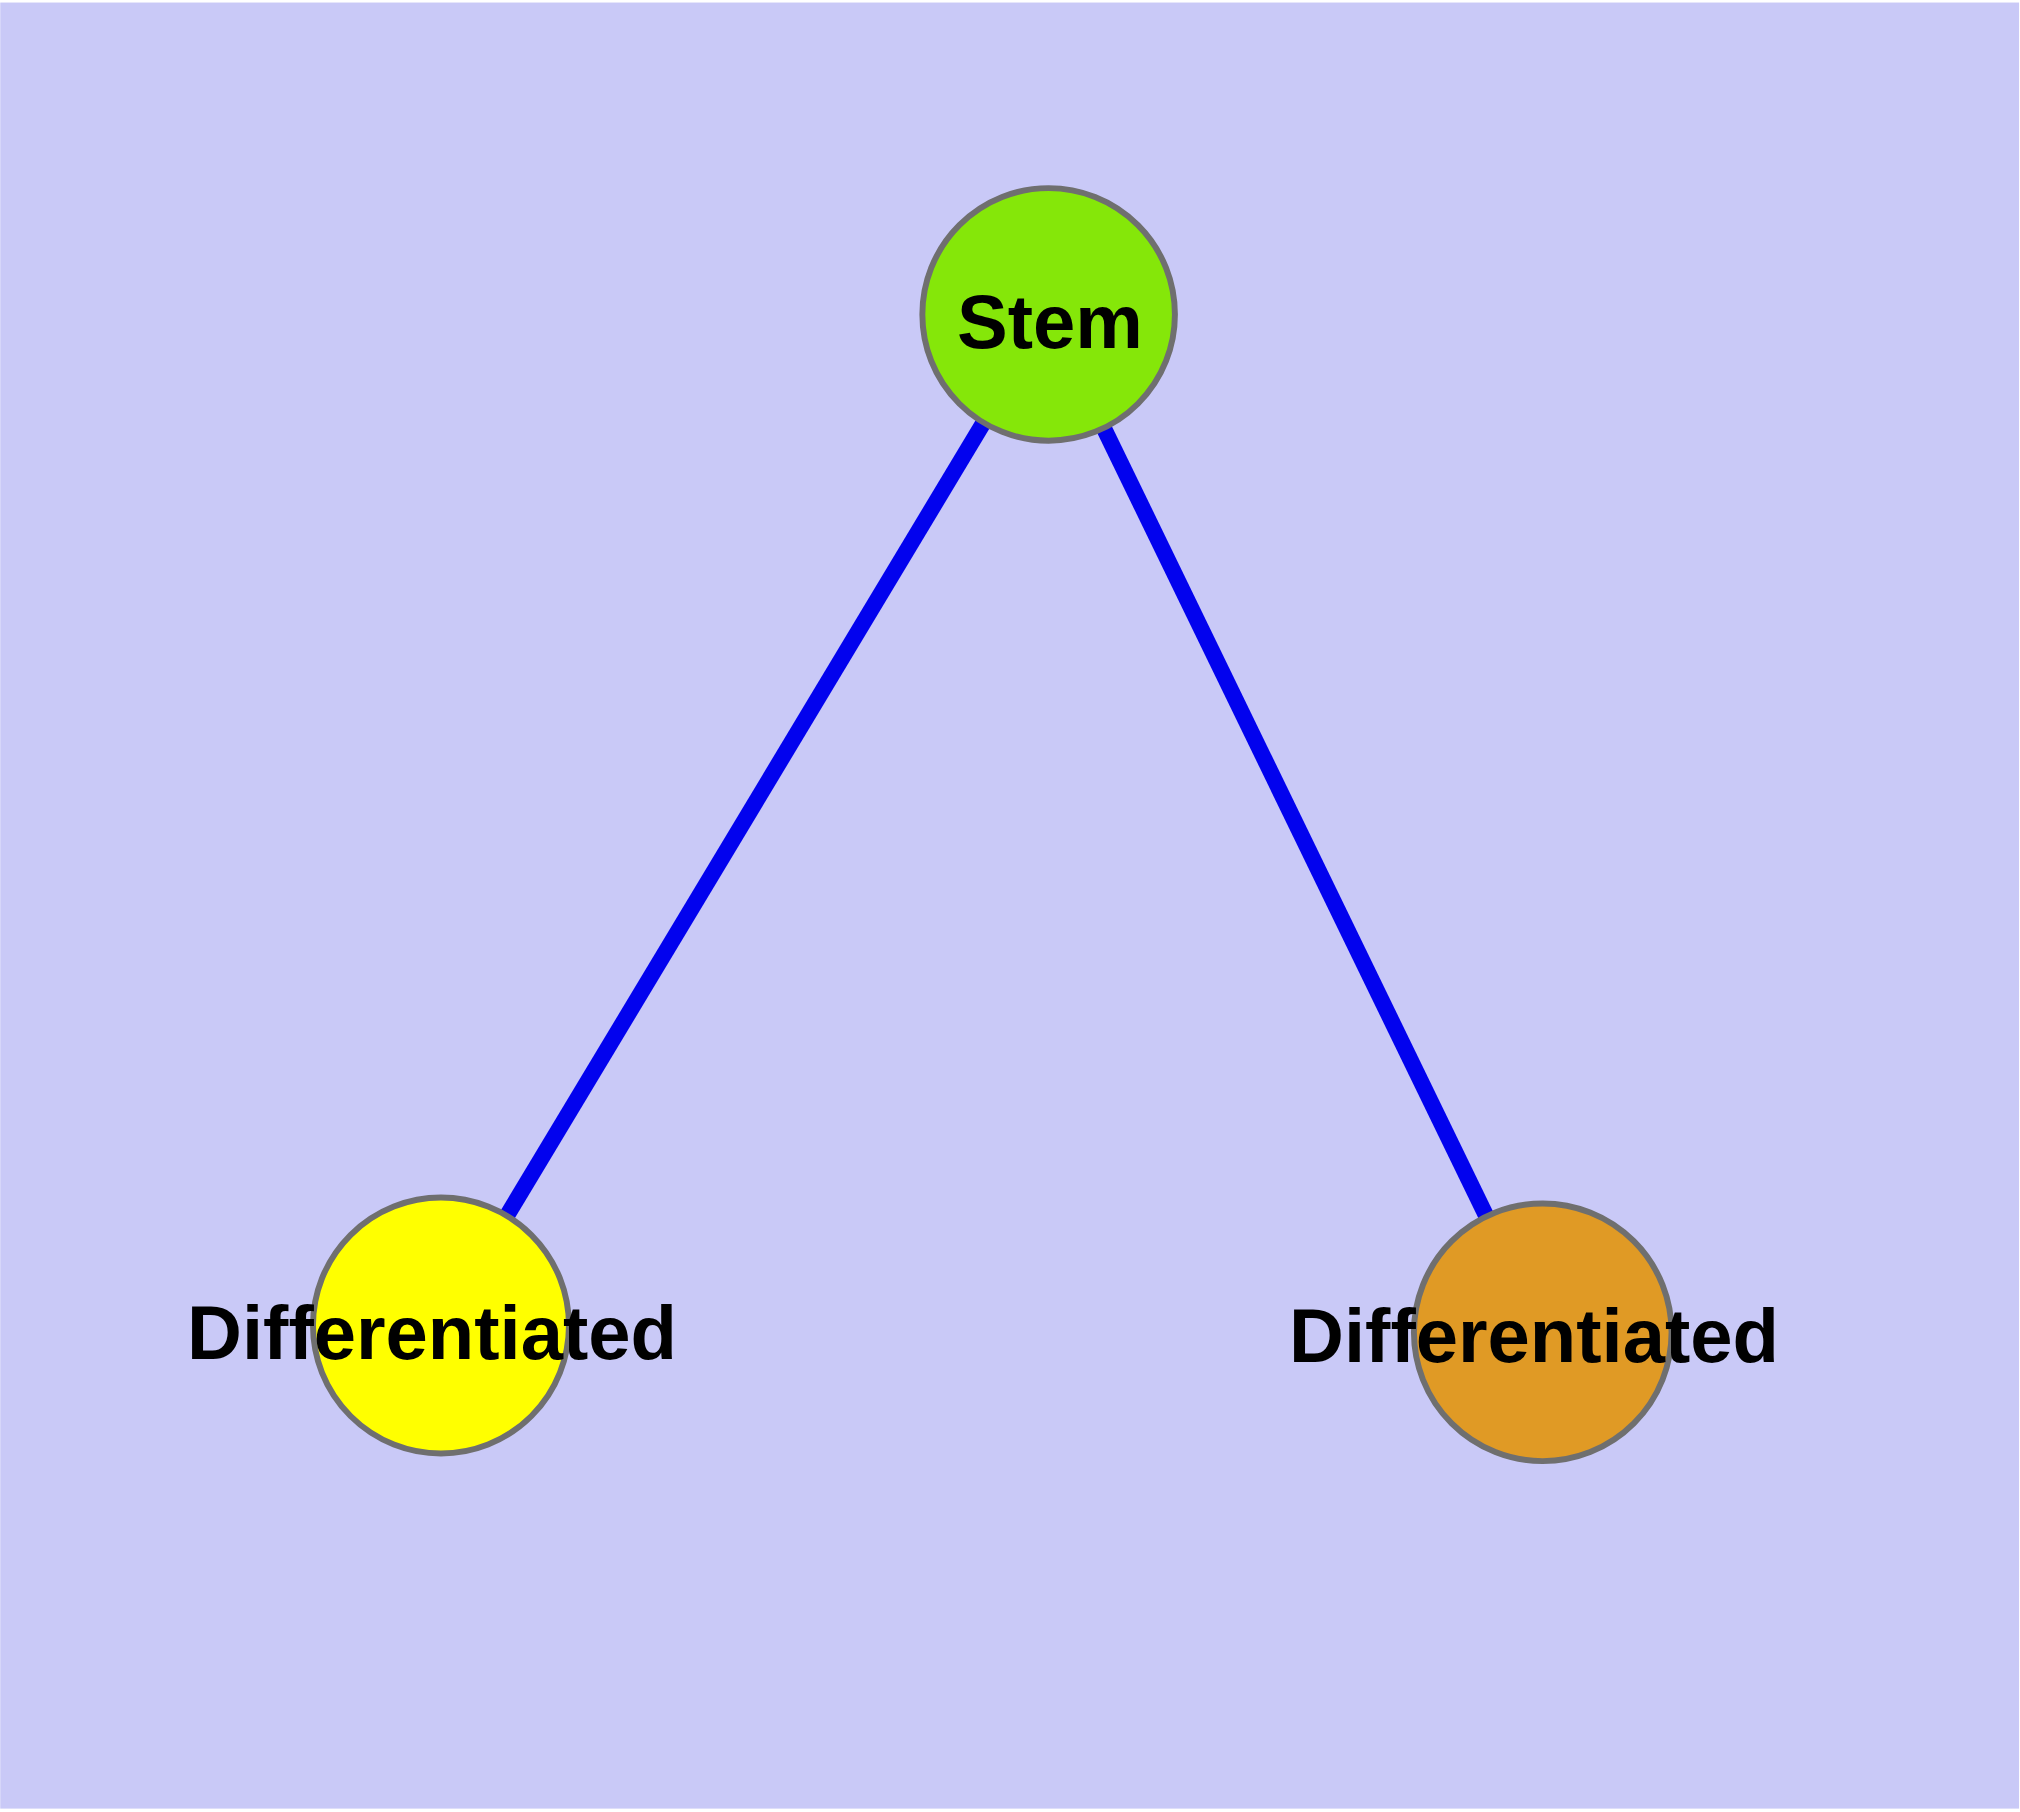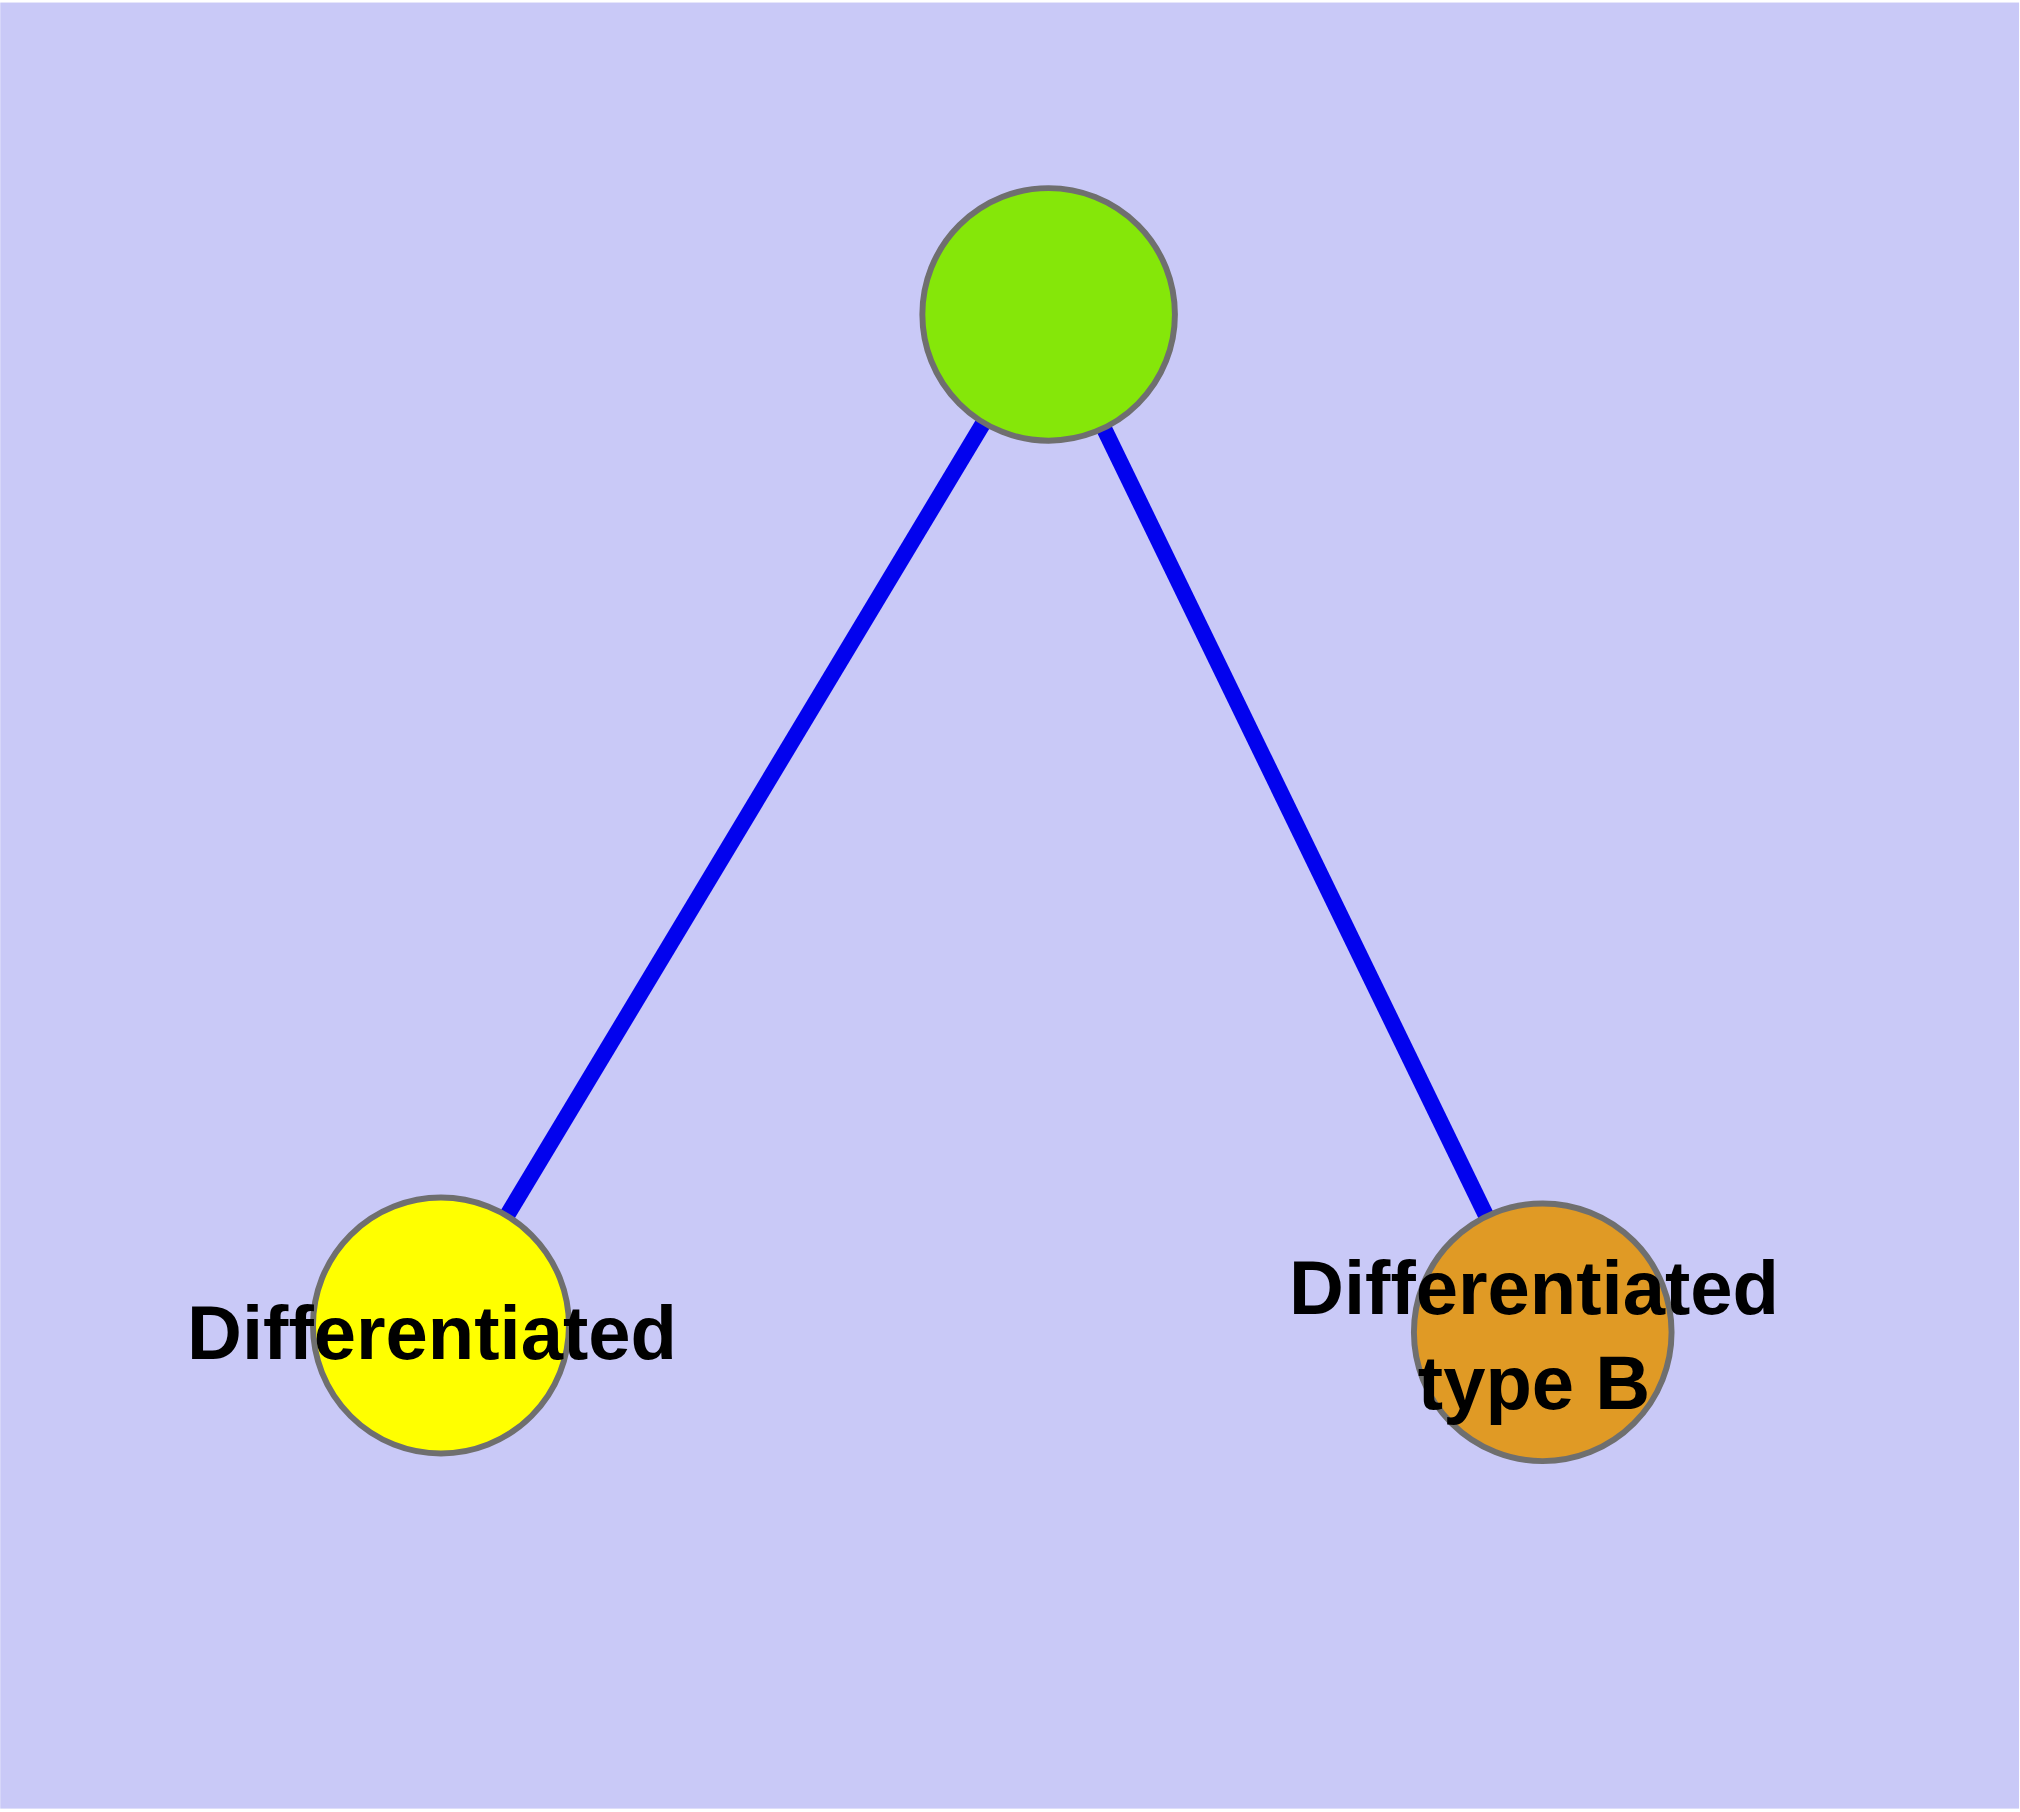"Stem" div.node-label { html: none -> <div> <div>Stem</div> </div> }
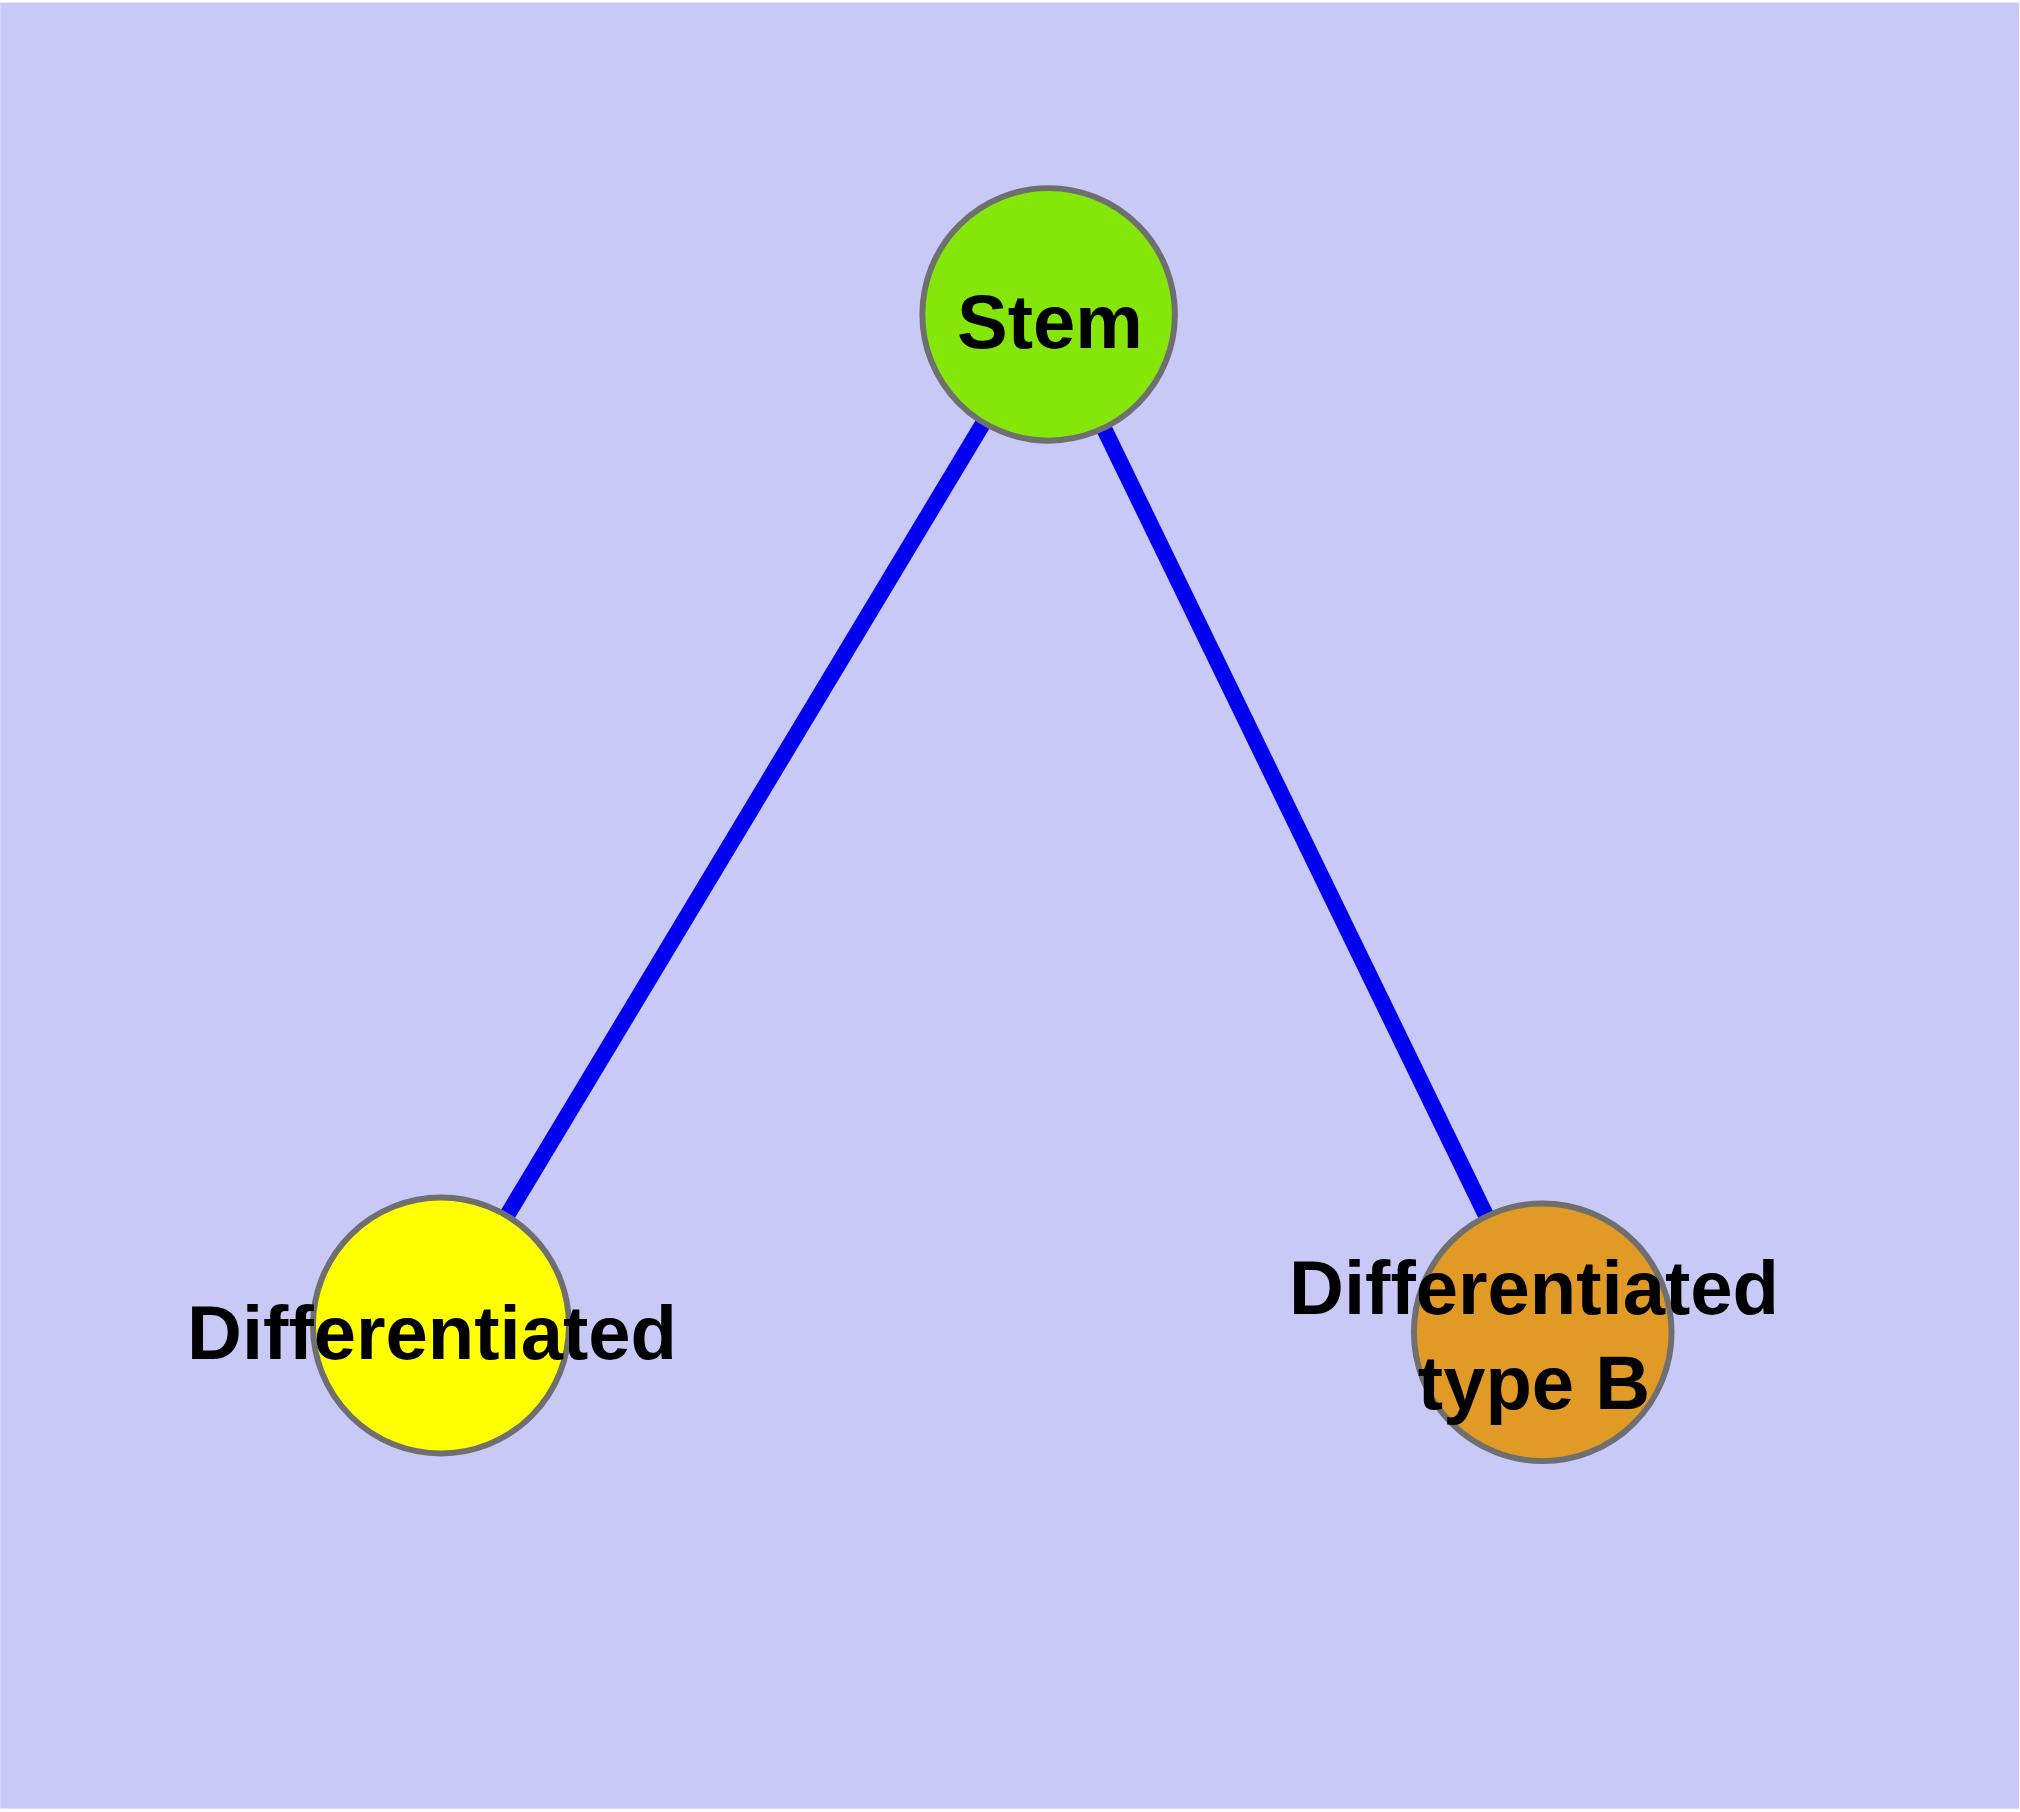"type B" div { html: <div>type B</div> -> none }
